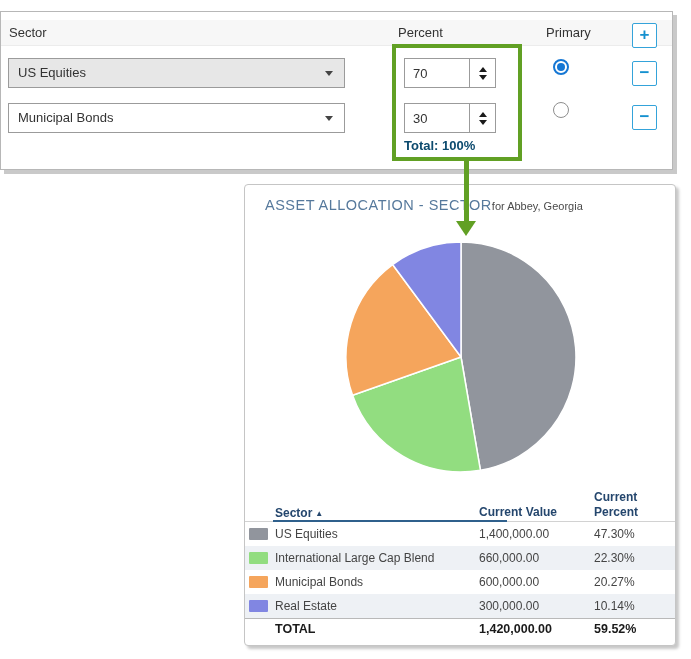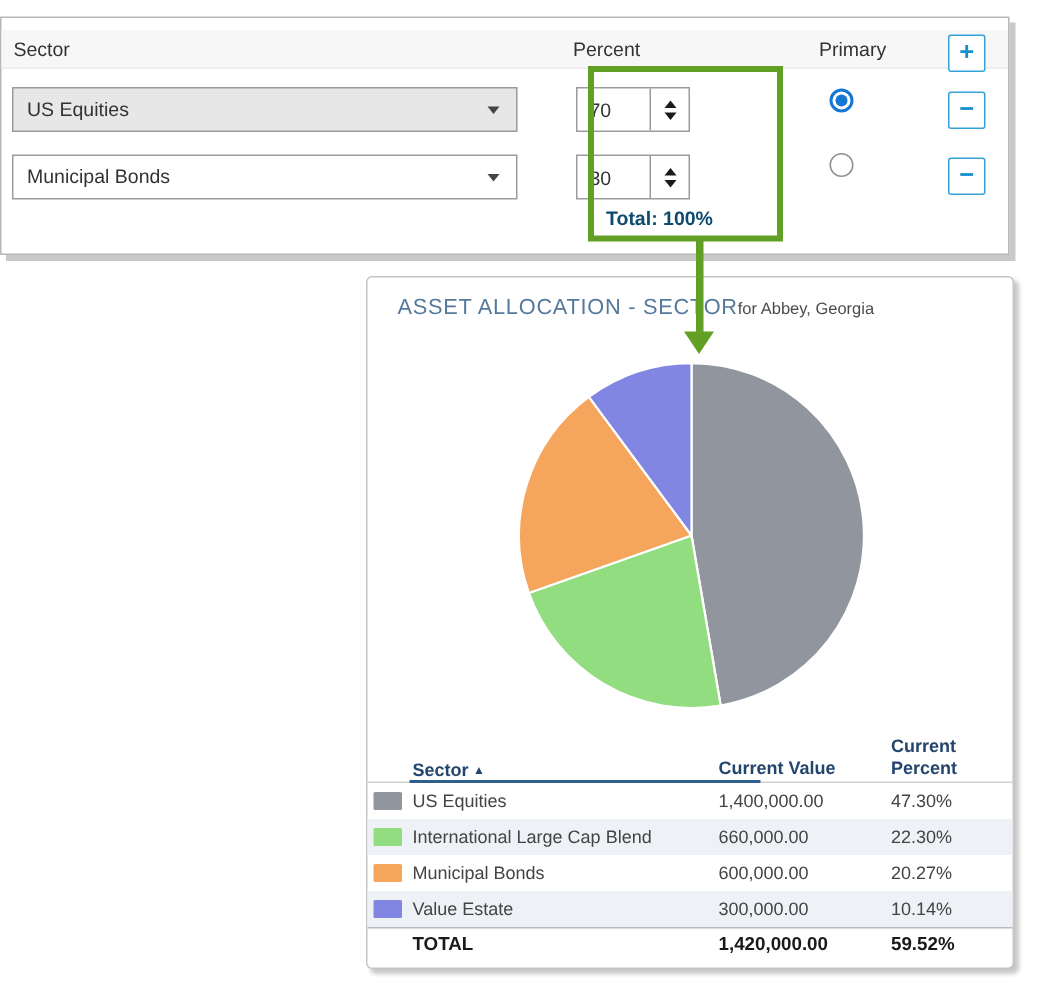"Percent" .lbl-percent { left: 381px -> 397px }
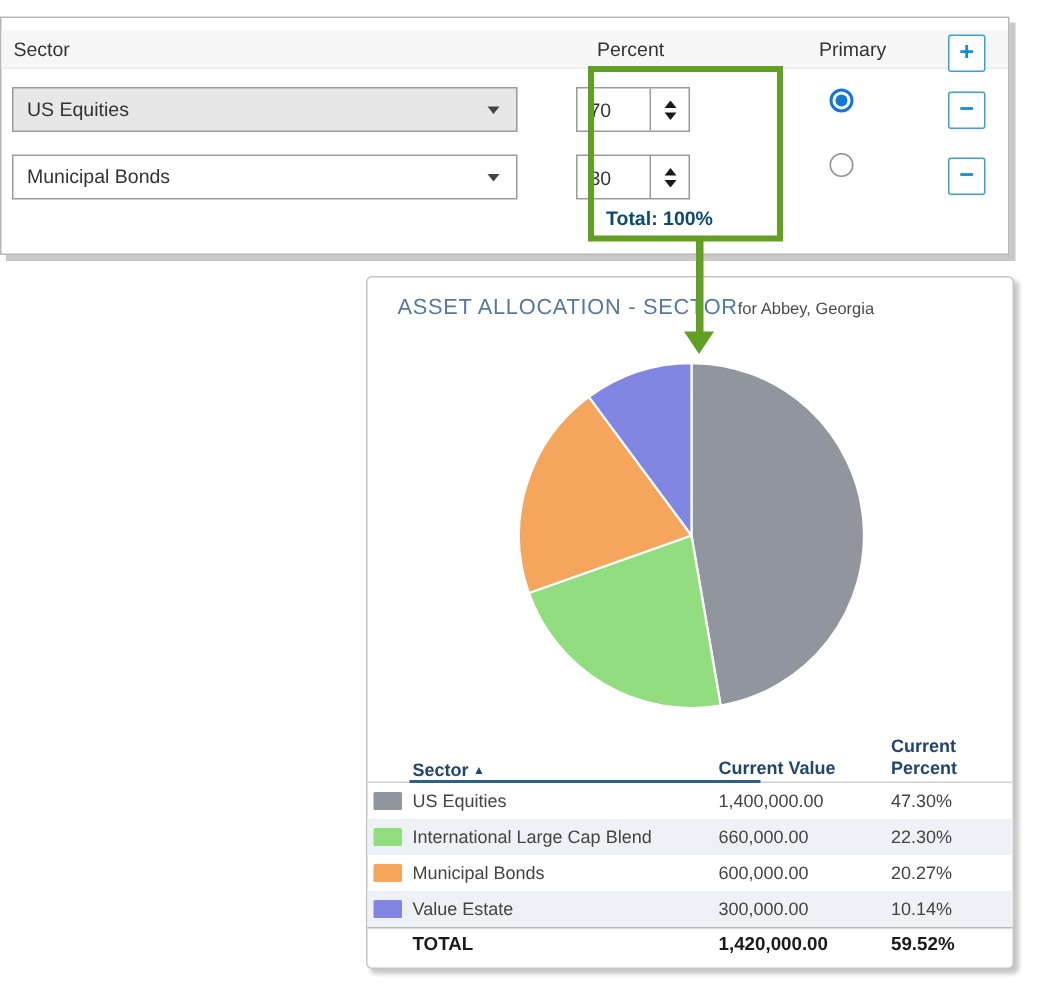"70" .spinner { left: 383px -> 403px; width: 76px -> 92px }
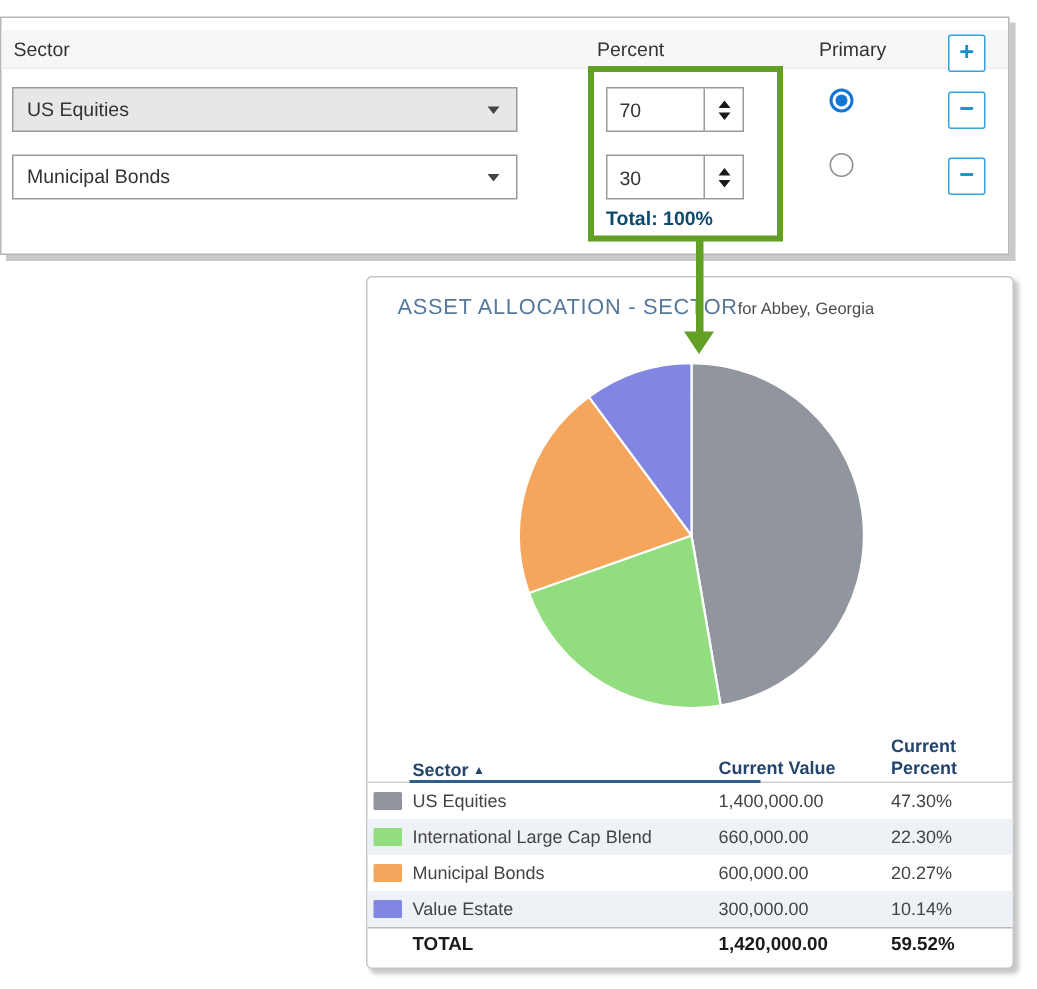"Value Estate" div { text: Value -> Real }
